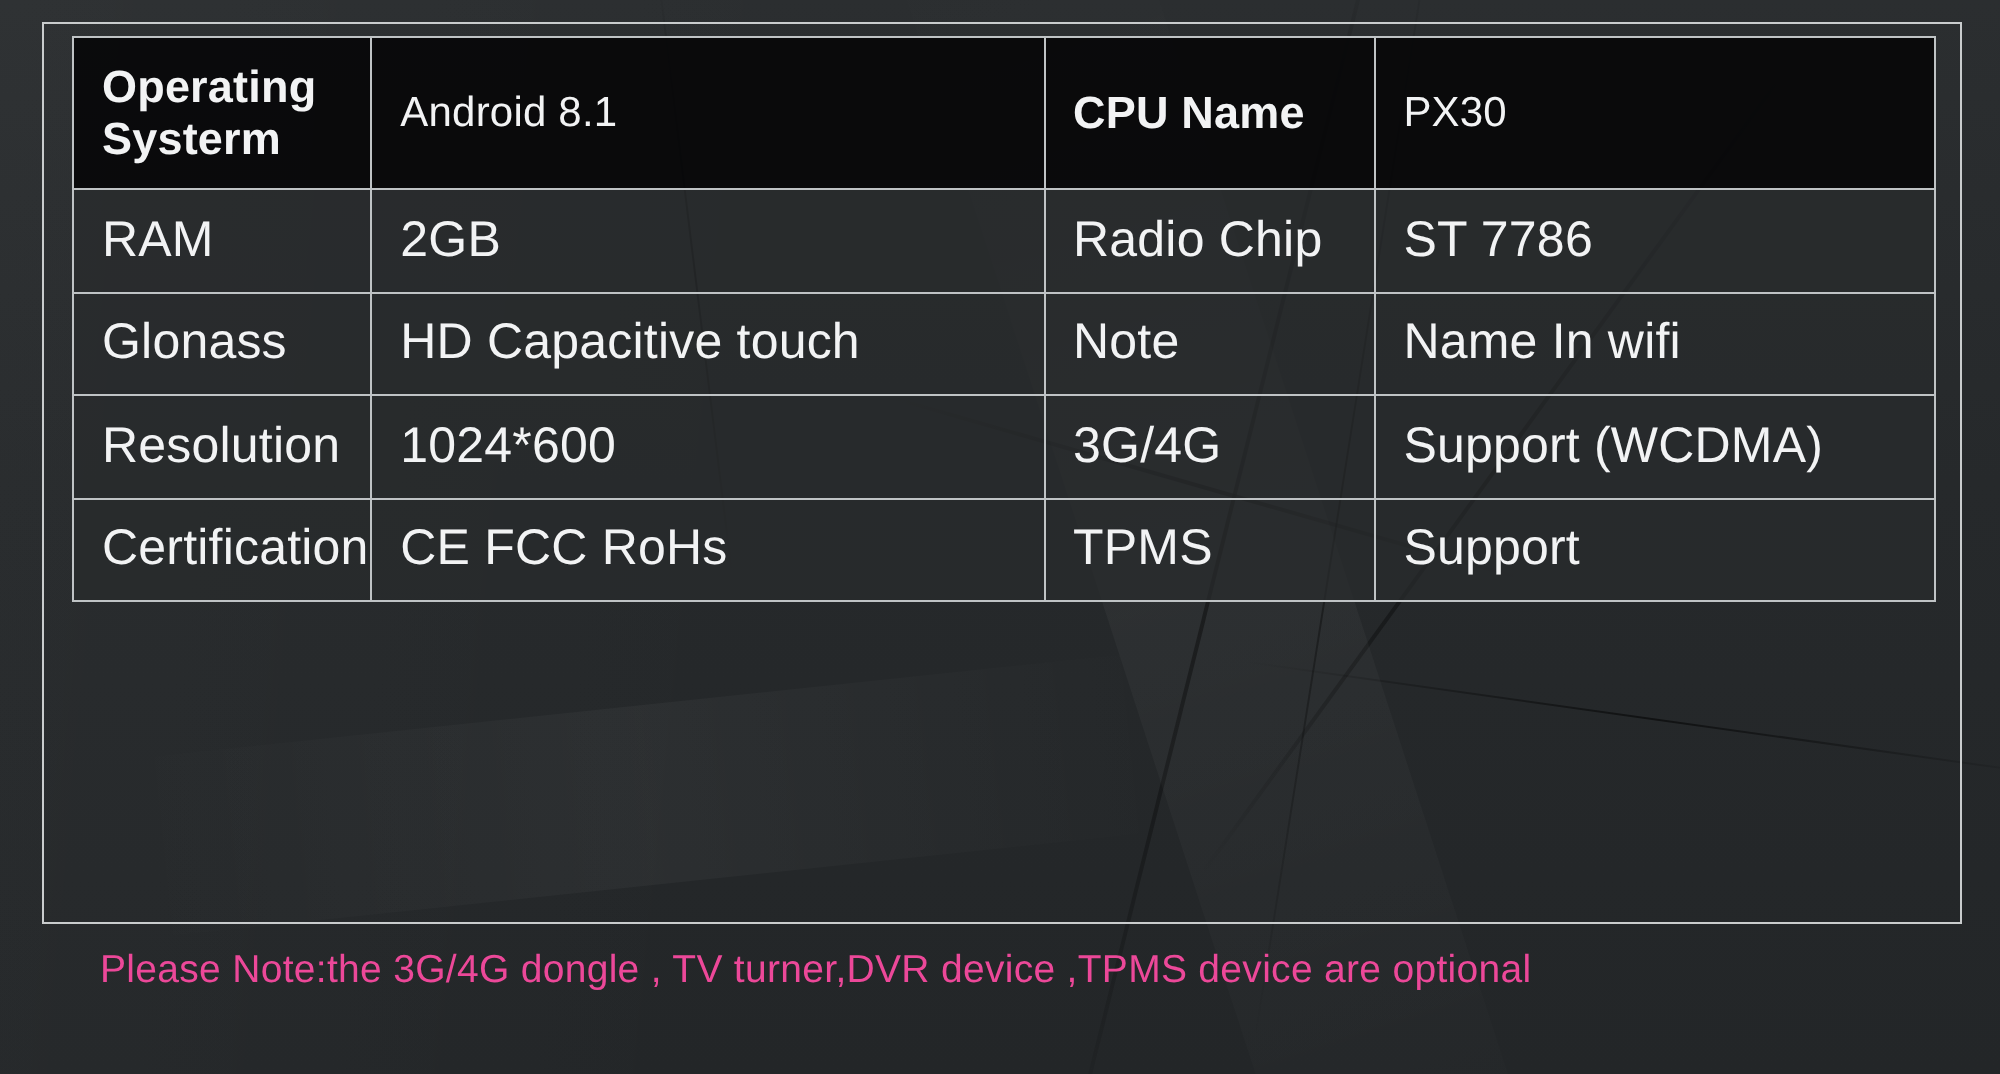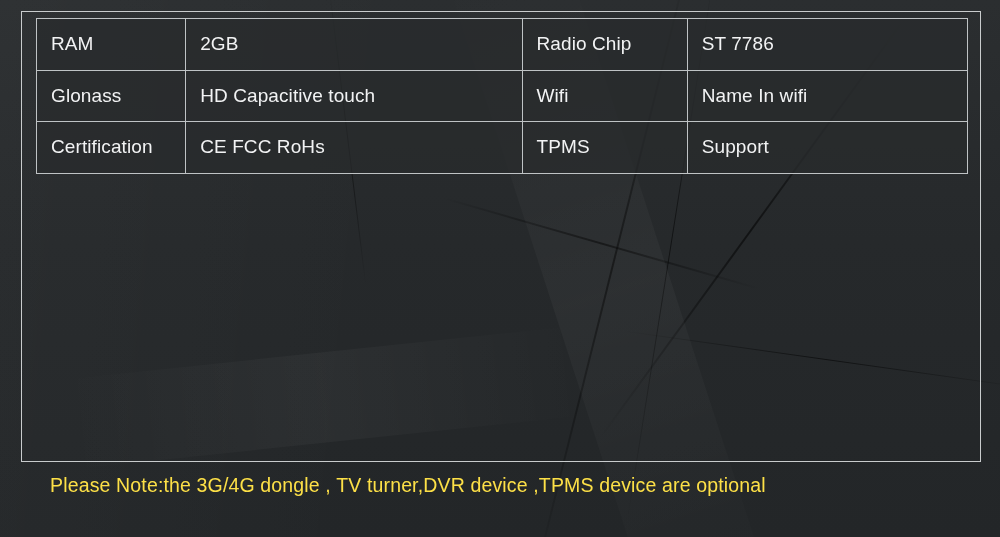"Operating Systerm" tr.header-row { html: none -> <tr> <td>Operating Systerm</td> <td>Android 8.1</td> <td>CPU Name</td> <td>PX30</td> </tr> }
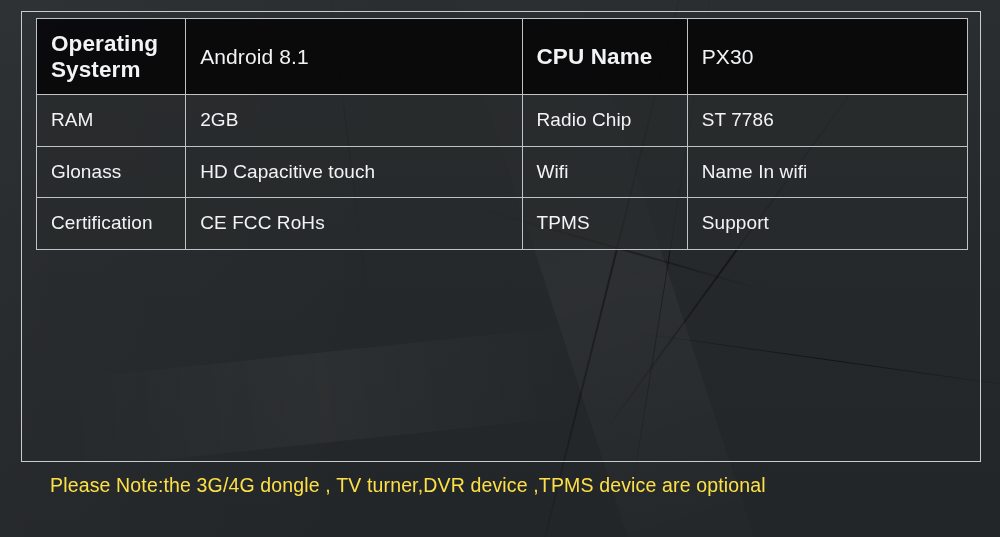"RAM" #spec-table td { font-size: 19px -> 25px }
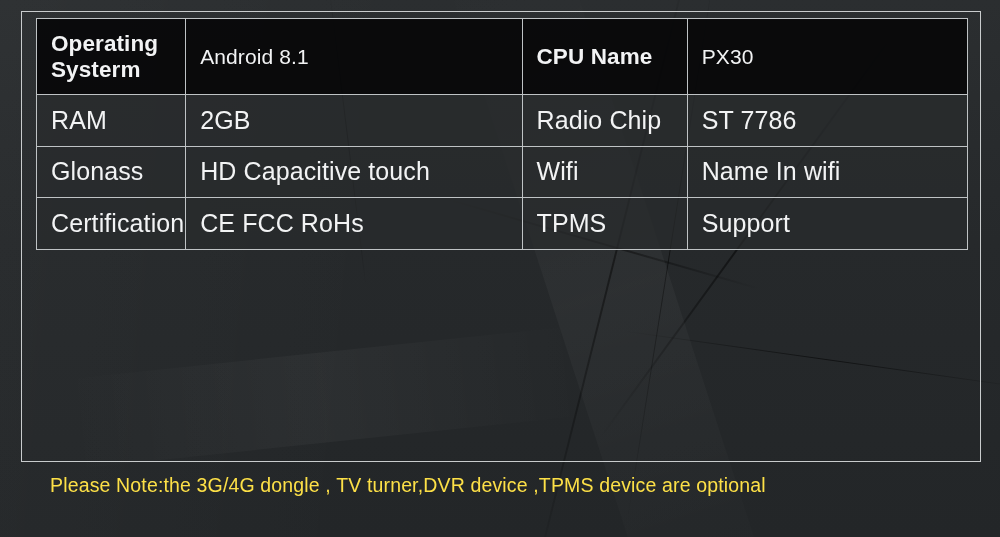"Wifi" td { text: Wifi -> Note }
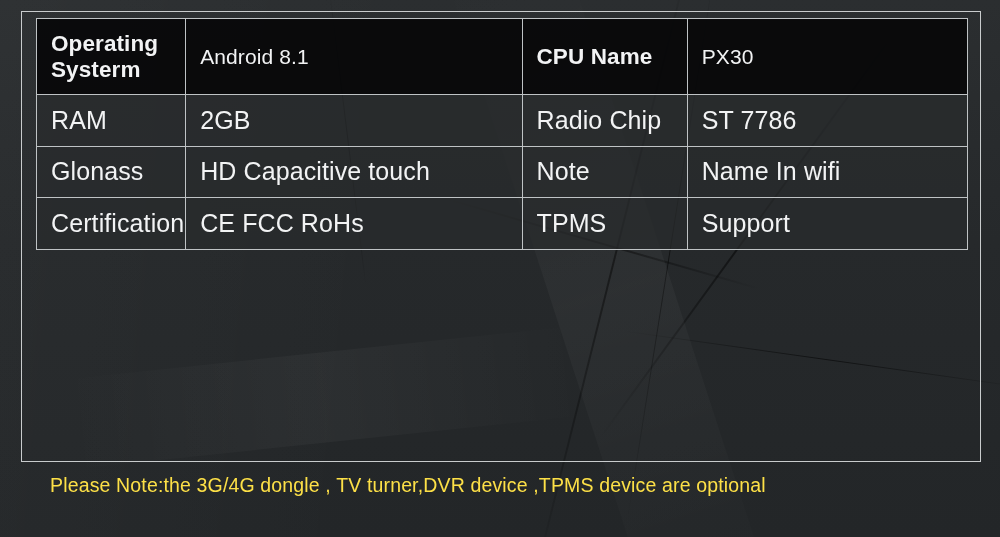"Resolution" tr { html: none -> <tr> <td>Resolution</td> <td>1024*600</td> <td>3G/4G</td> <td>Support (WCDMA)</td> </tr> }
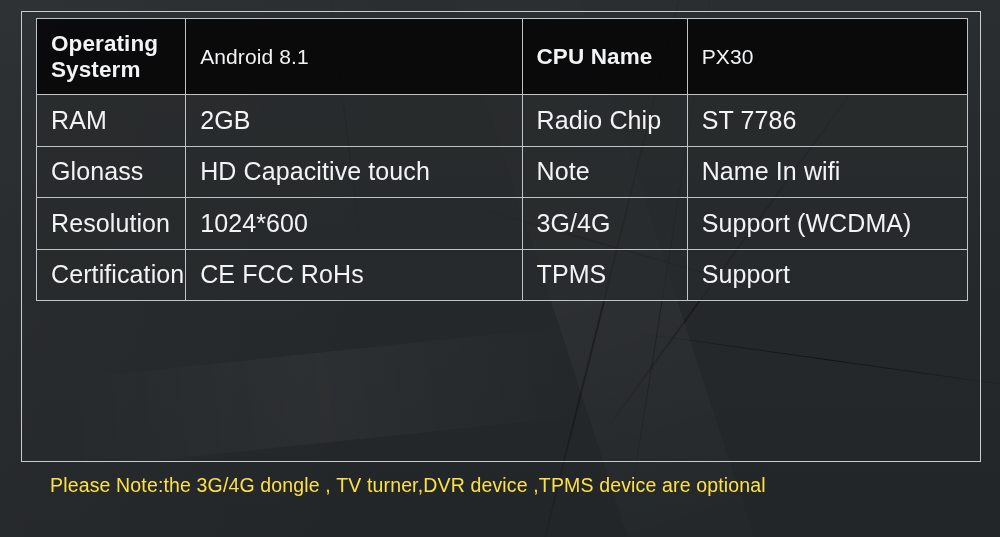"Please Note:the 3G/4G dongle ," #footer-note { color: #fde047 -> #ec4899 }
